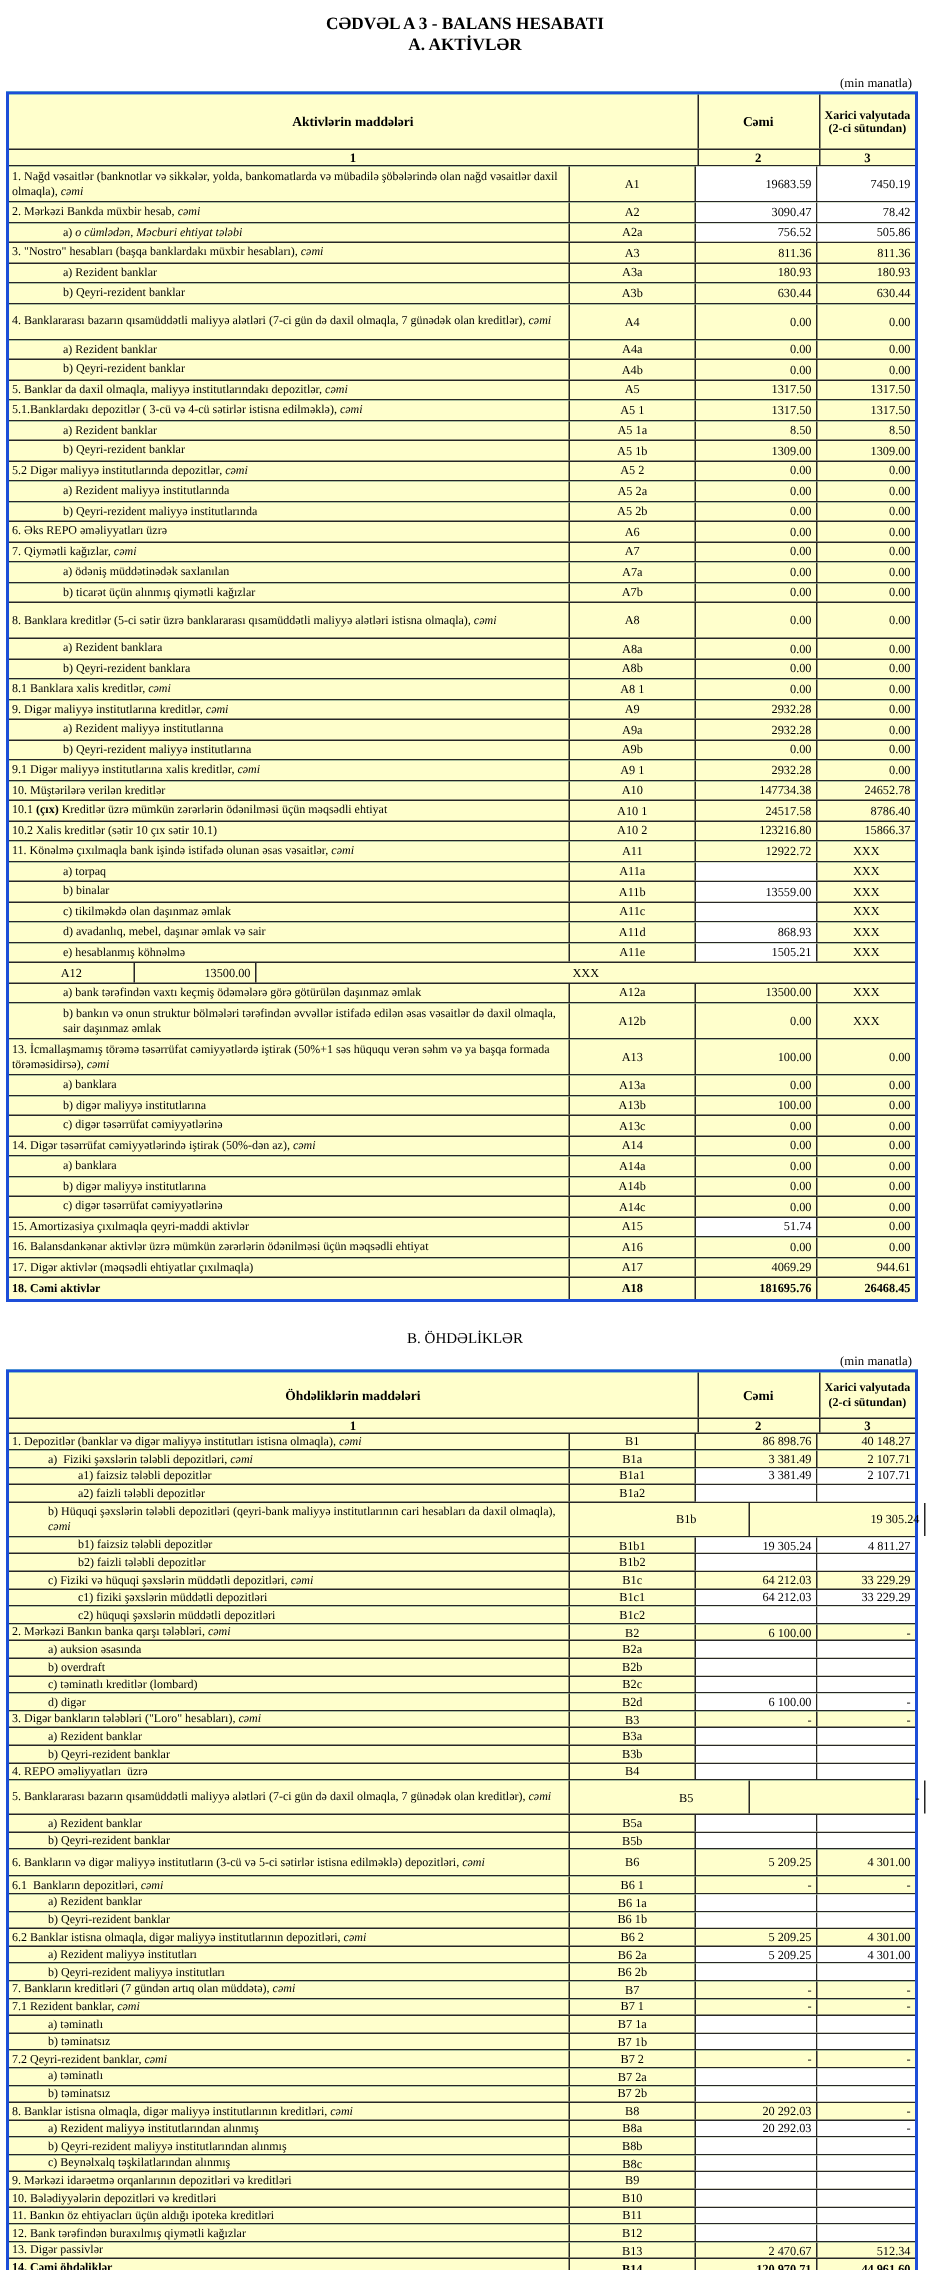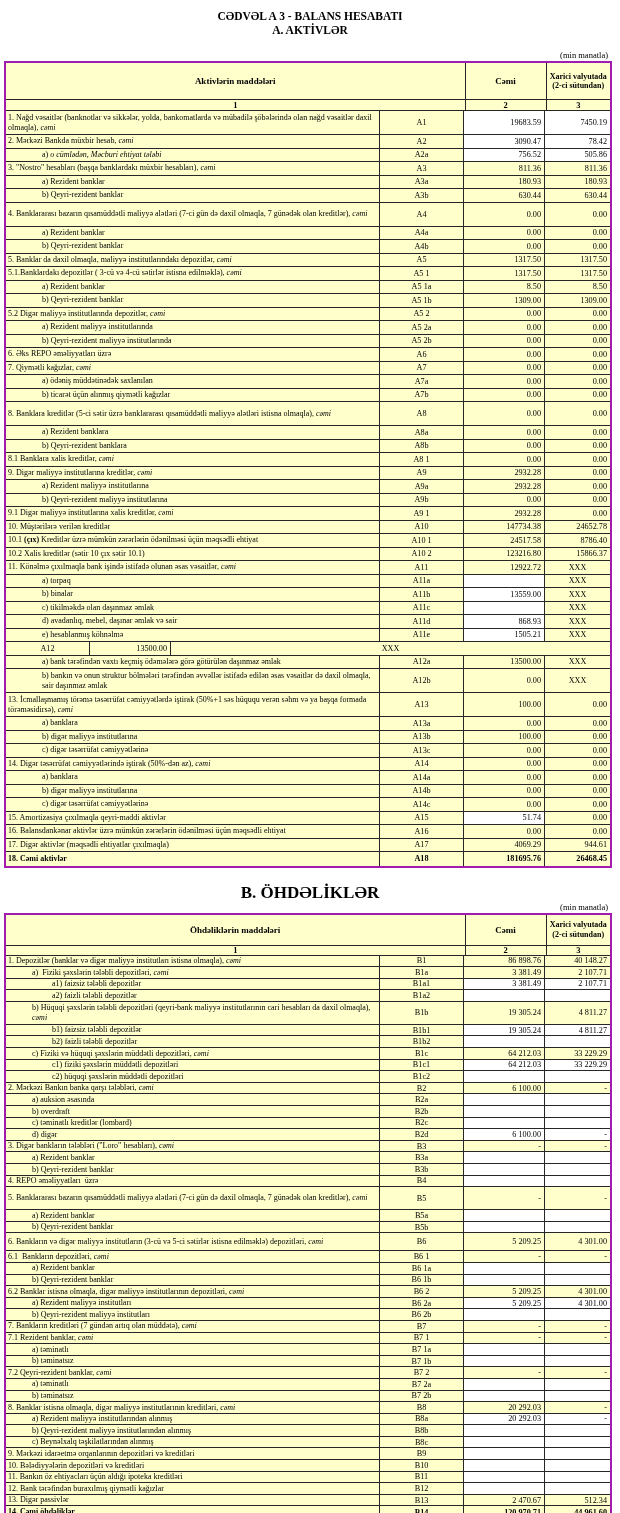"Aktivlərin maddələri" .tbl { border: 2px solid #a21caf -> 2px solid #1d4ed8 }
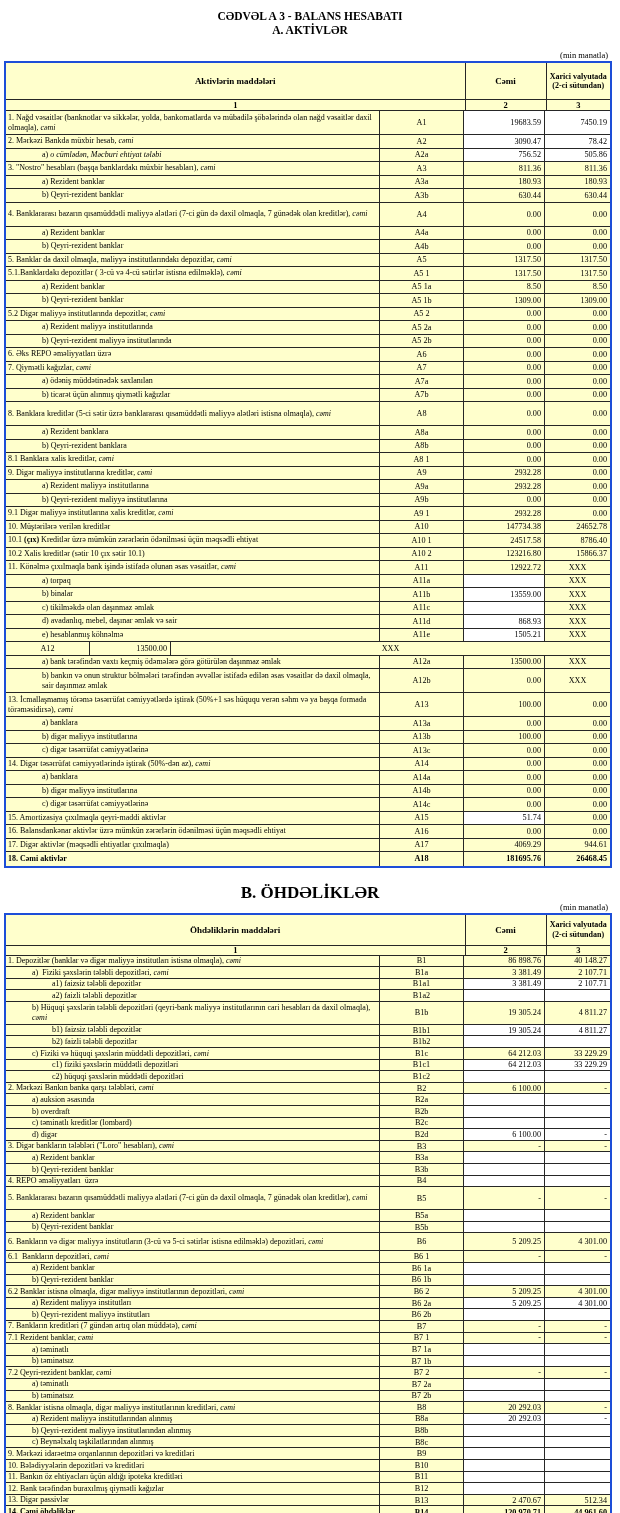"B. ÖHDƏLİKLƏR" .sec-heading { font-size: 17px -> 10px; font-weight: bold -> normal }
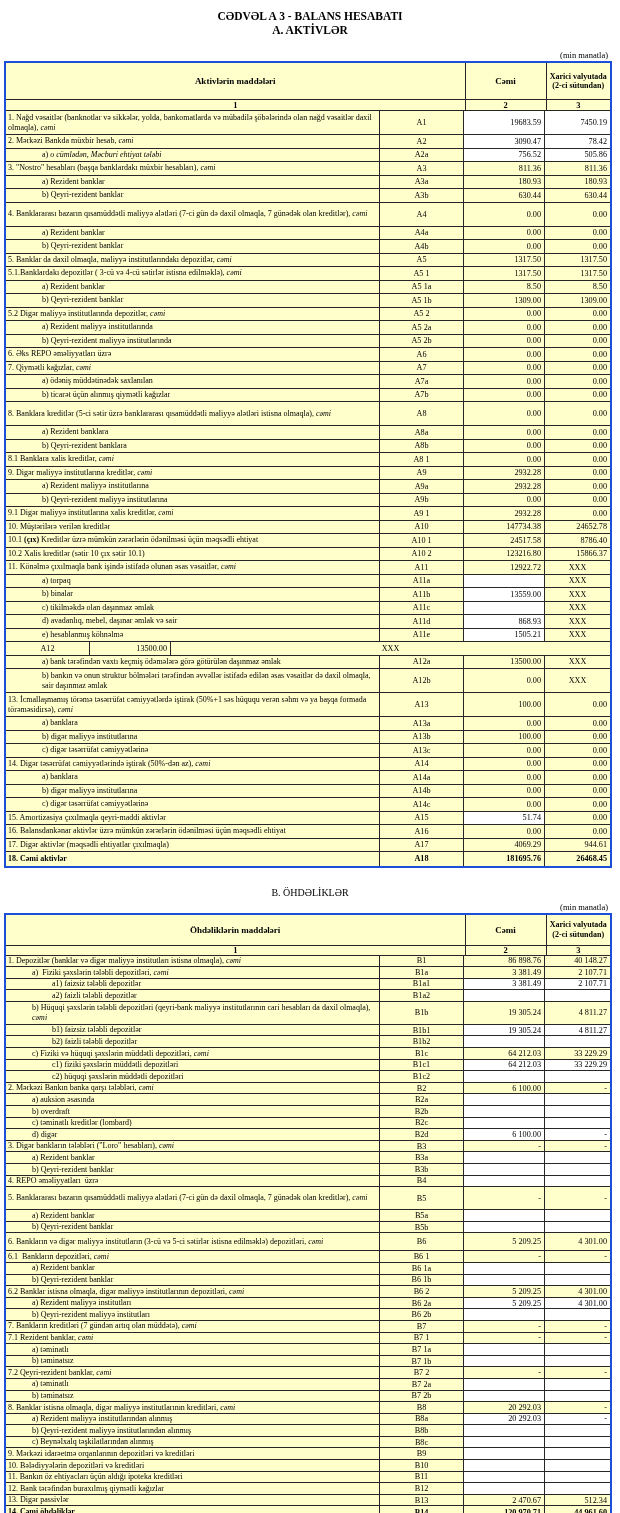"b) Hüquqi şəxslərin tələbli depozitləri" .tb .h2 { gap: none -> 36px }
